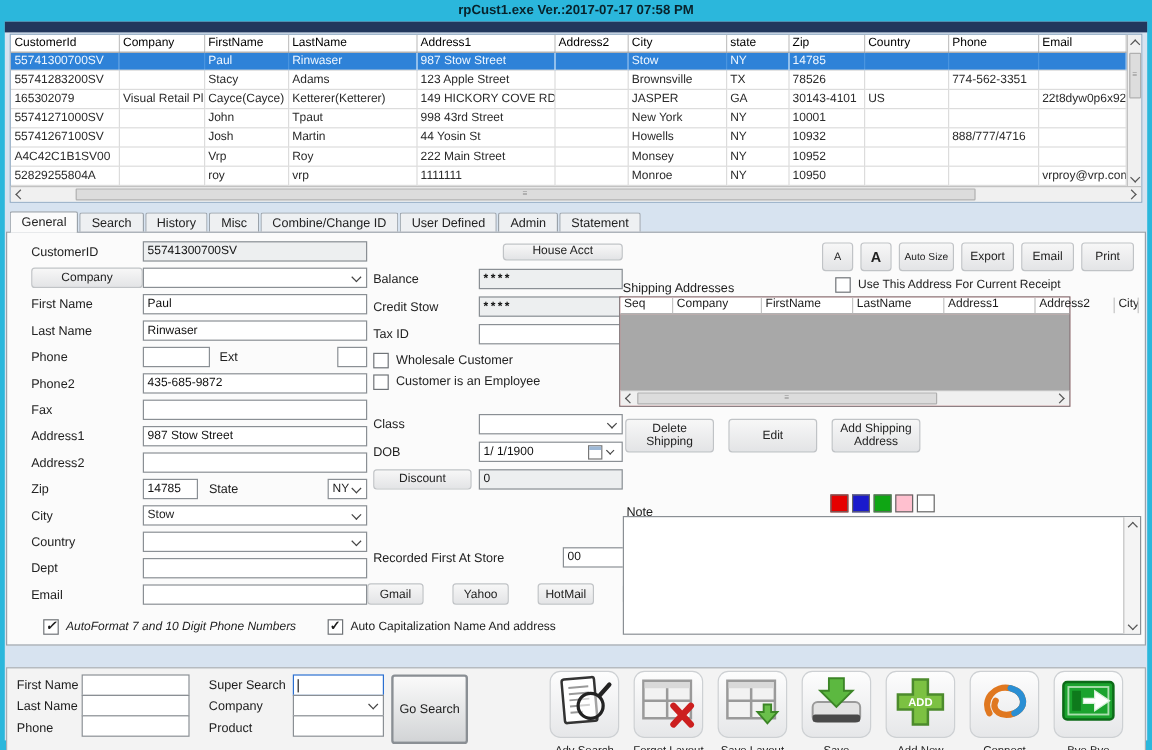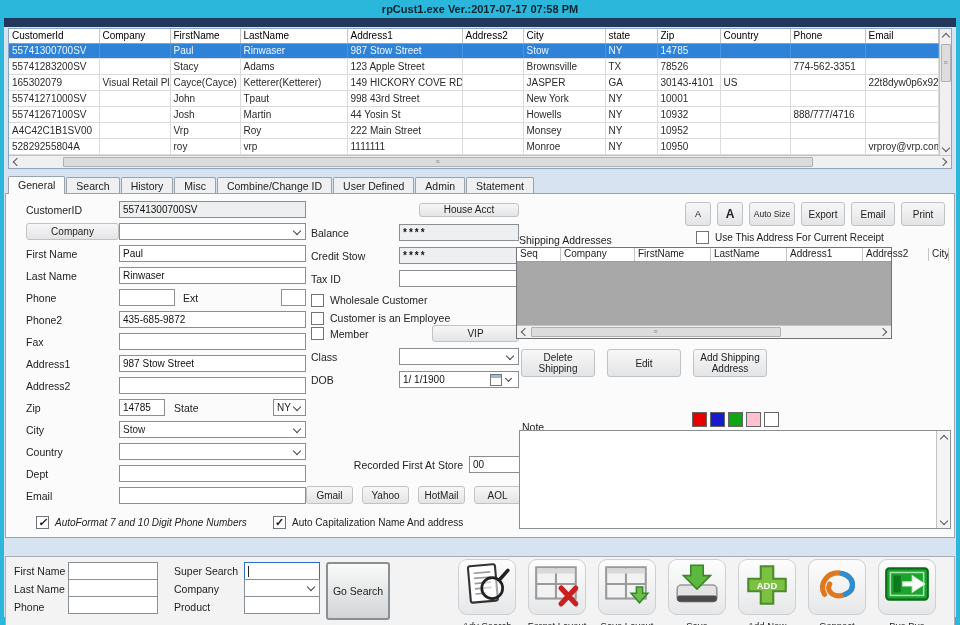"Customer is an Employee" div.mrow { margin-bottom: 0 -> 20px }
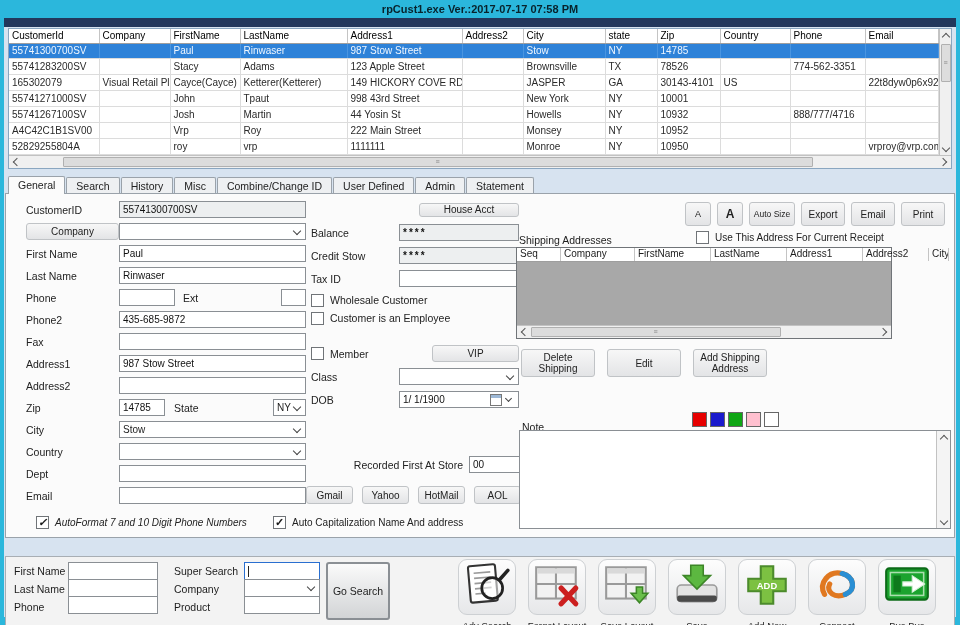"Member" div.mrow { html: <div> <span></span> <span>Member</span> <div>VIP</div> </div> -> none }
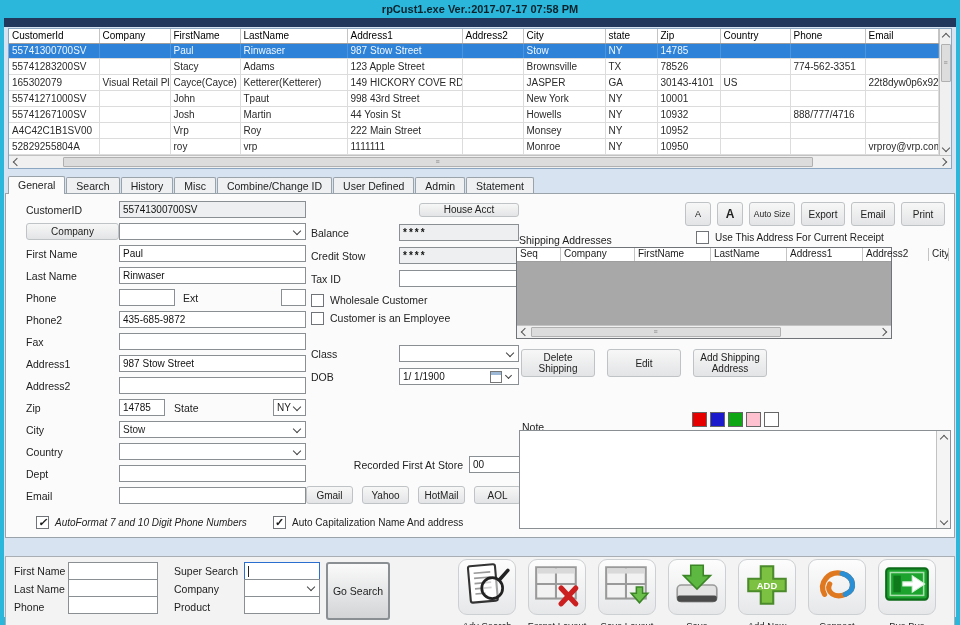"Discount" div.mrow { html: none -> <div> <div>Discount</div> <div>0</div> </div> }
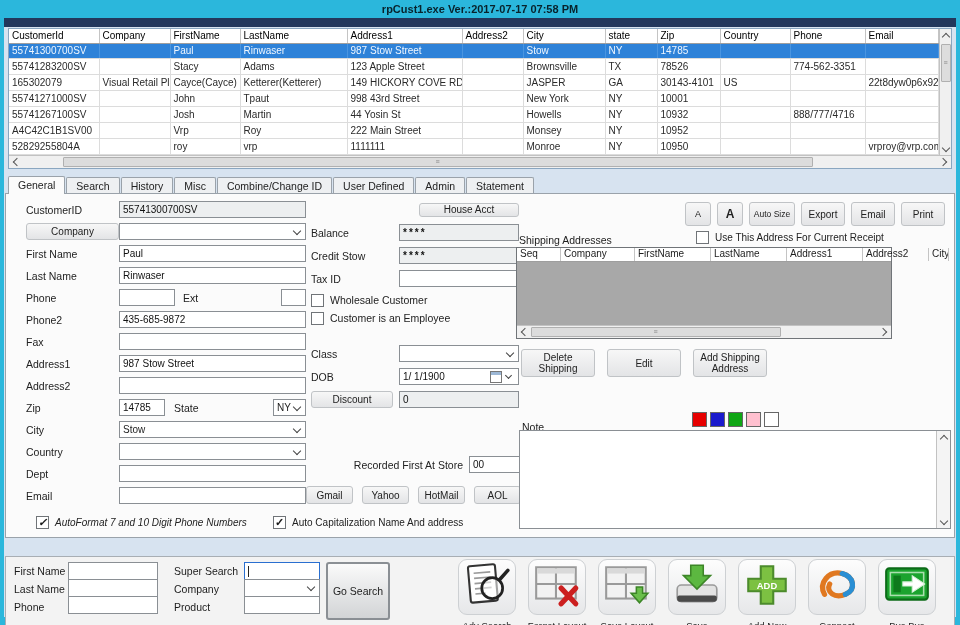"Recorded First At Store" .recorded { text-align: right -> none }
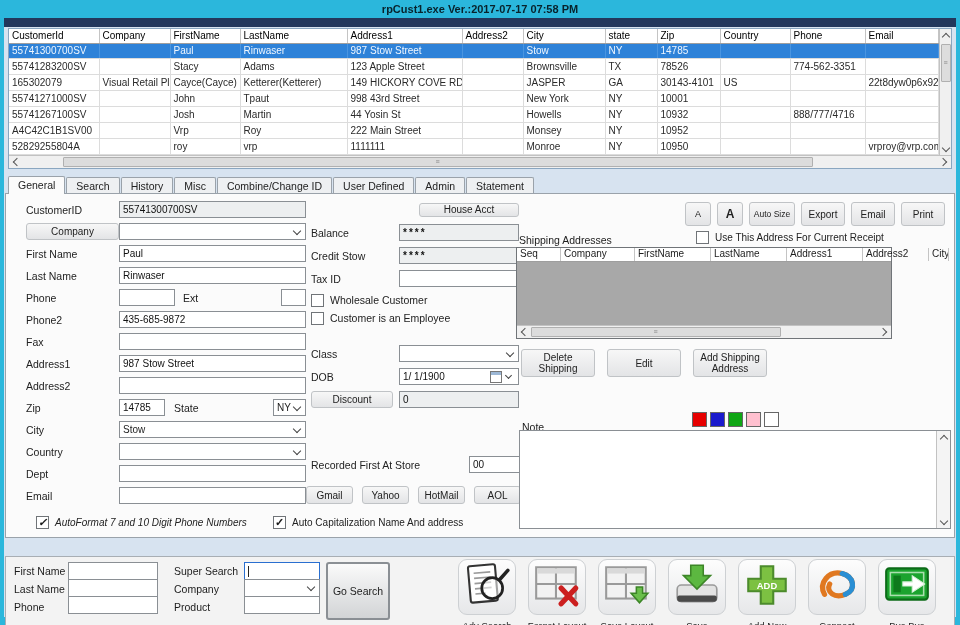"Gmail" .mailbtns { gap: 9px -> 24px }
